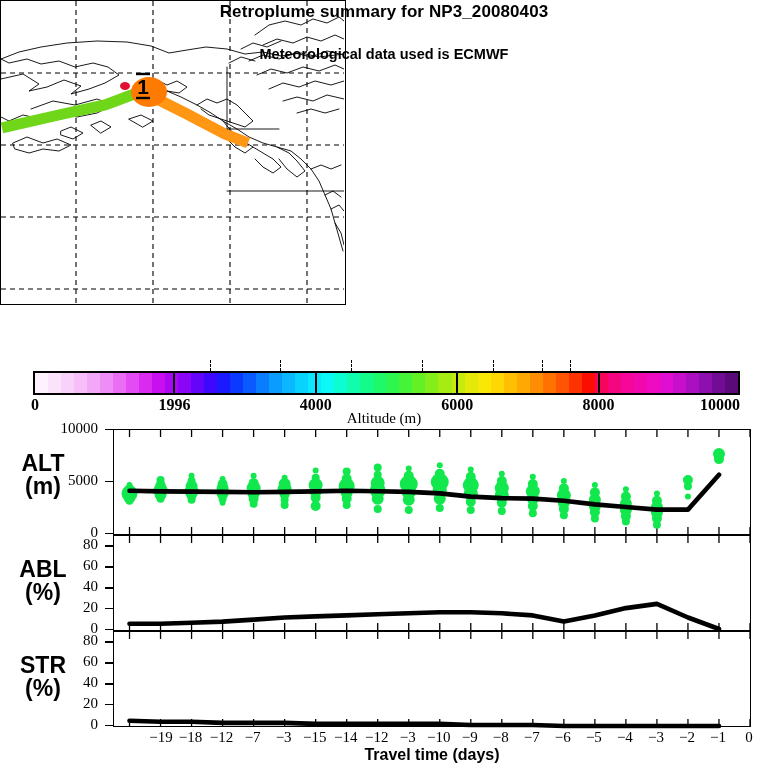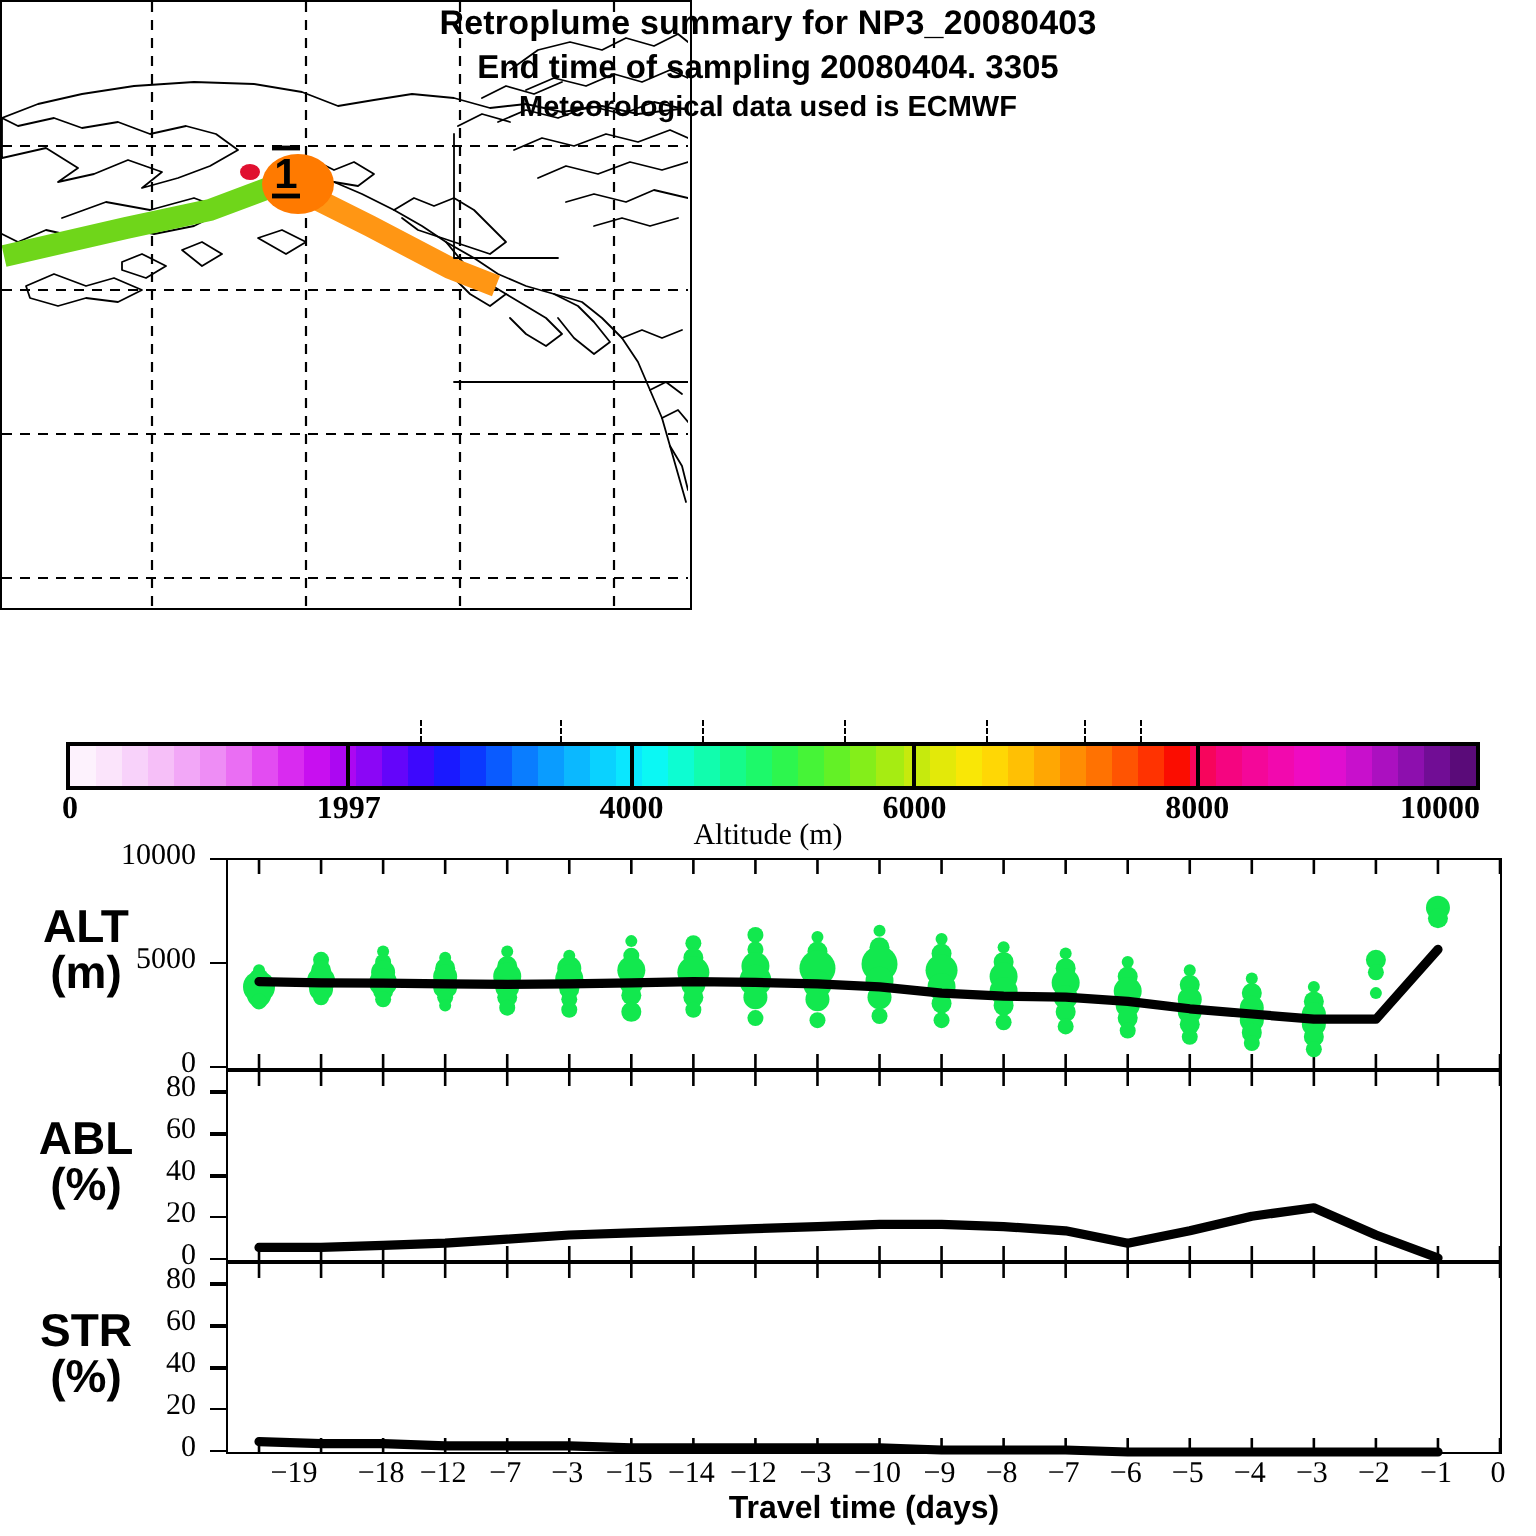"End time of sampling 20080404." span { html: <span>End time of sampling 20080404. 3305</span> -> none }
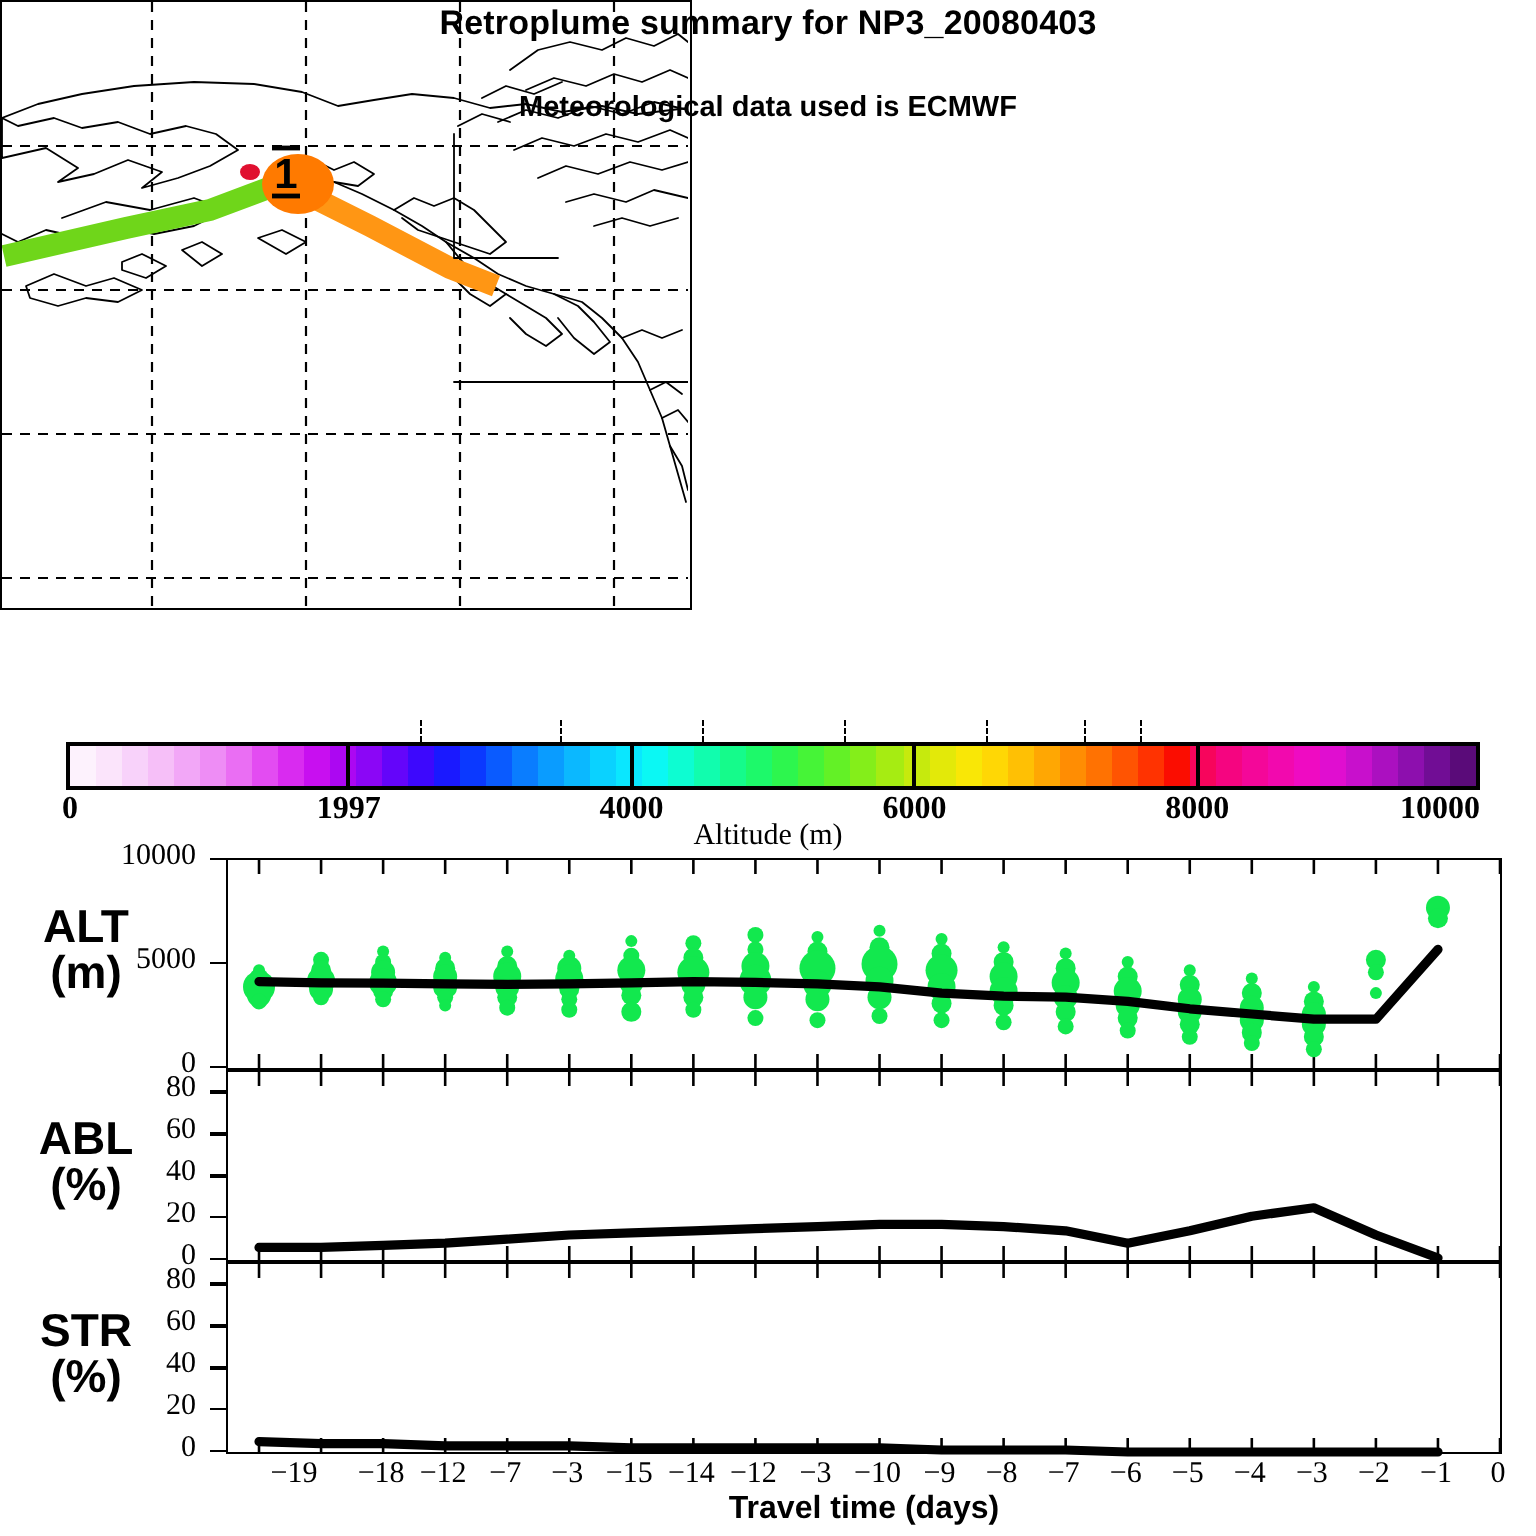"1997" div.cb-lab { text: 1997 -> 1996 }
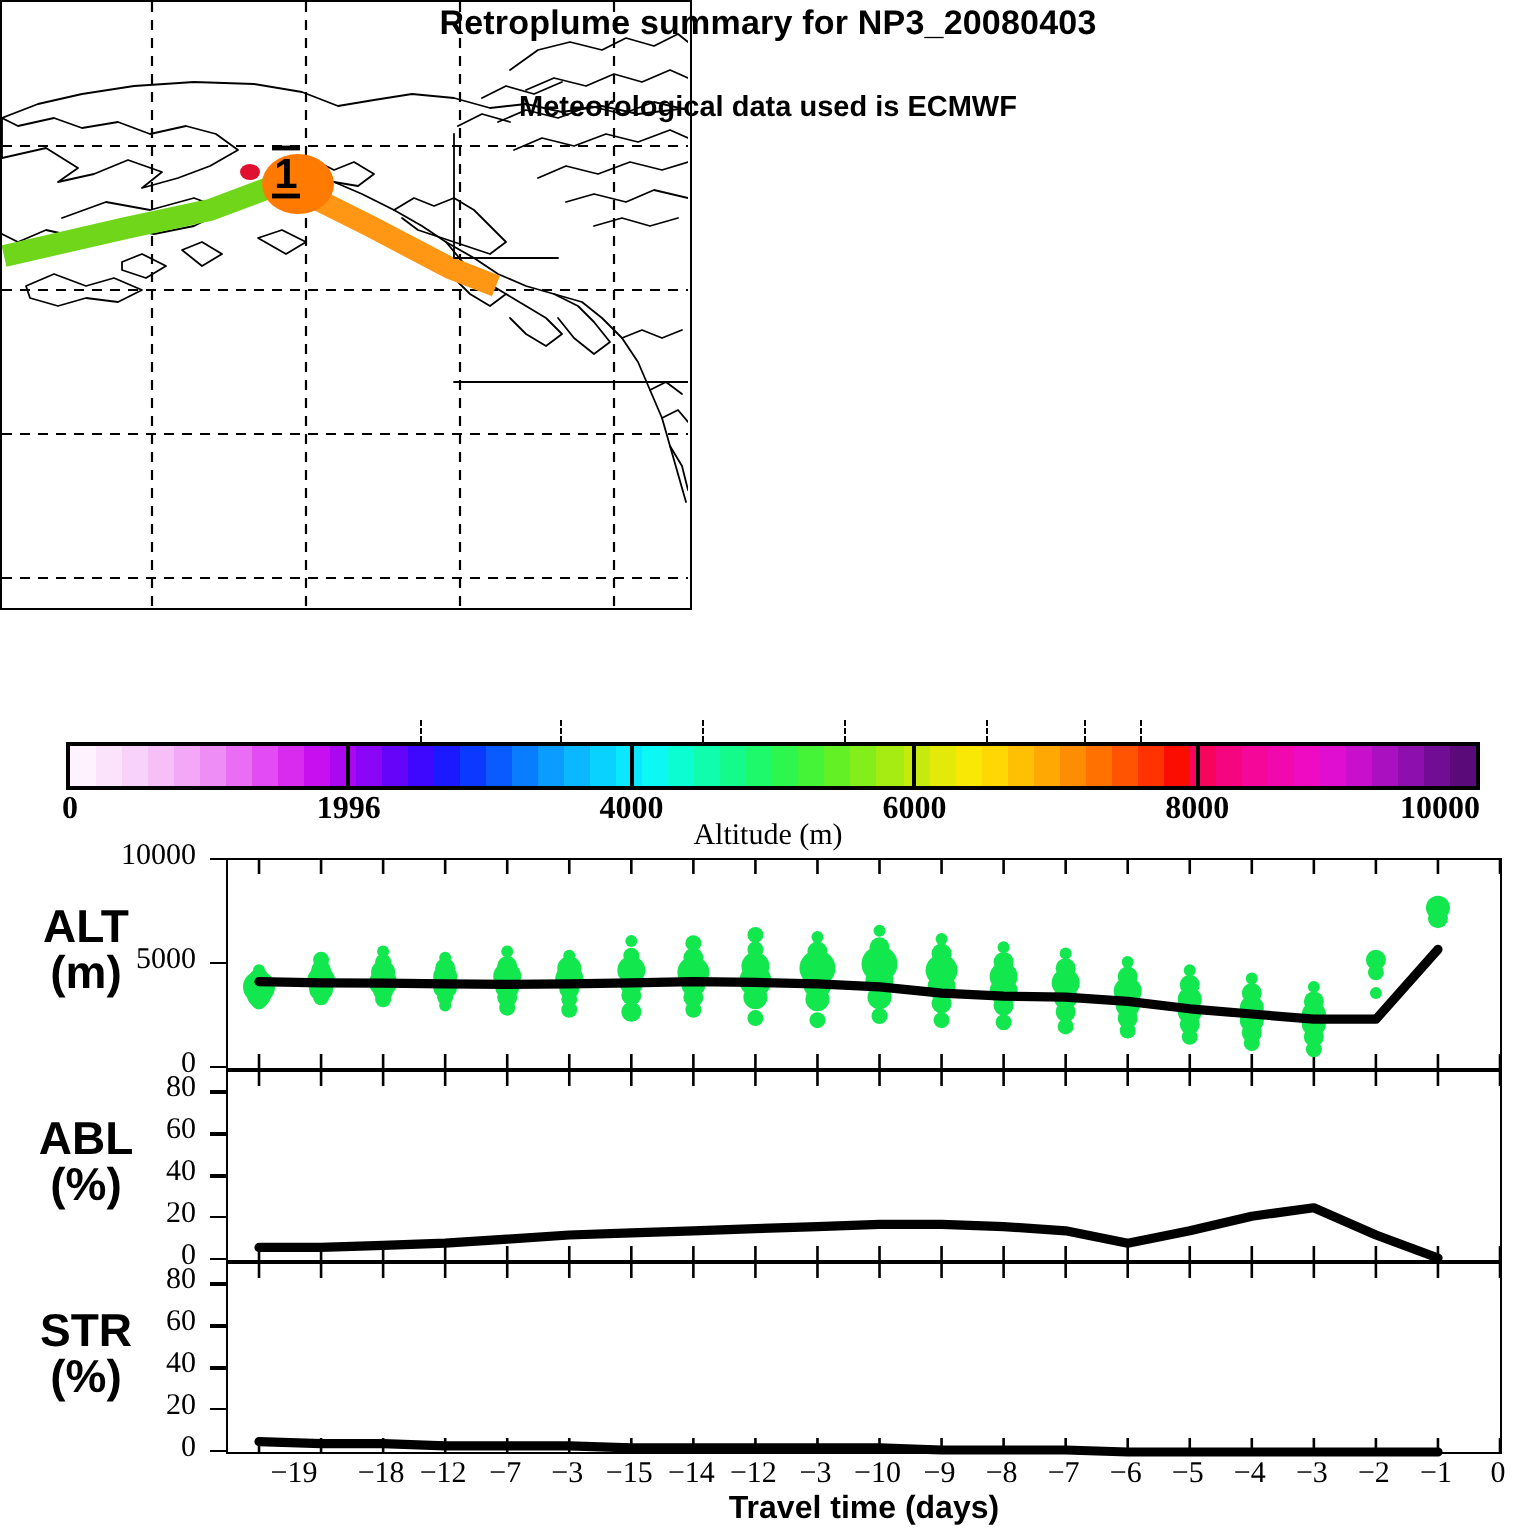"−19" div.xtick-lab { left: 147px -> 161px }
